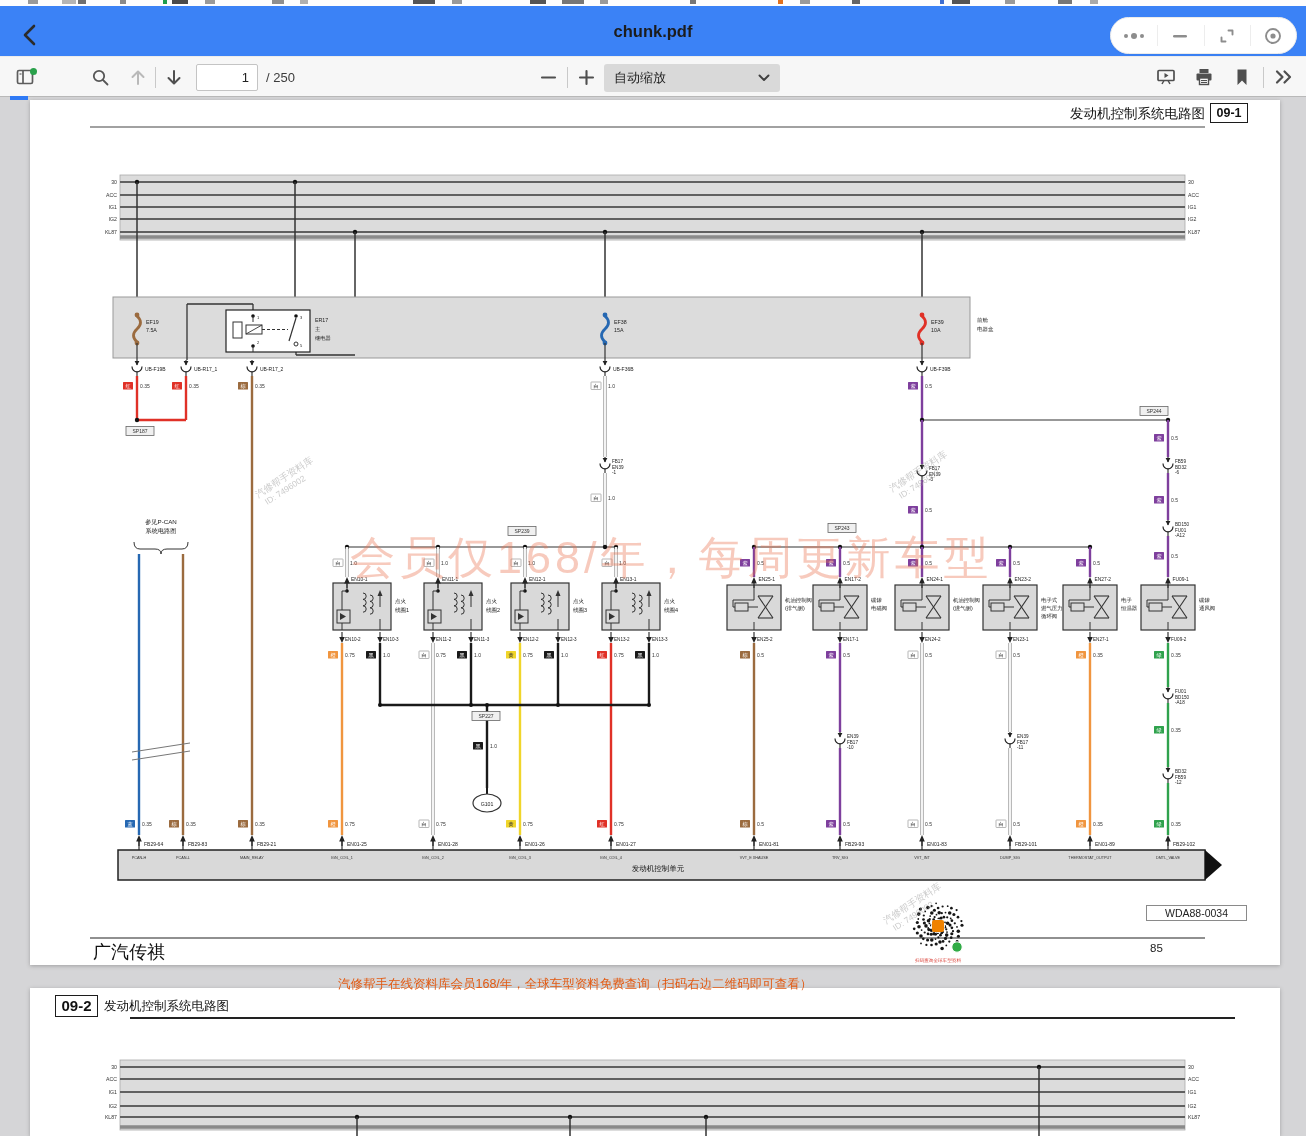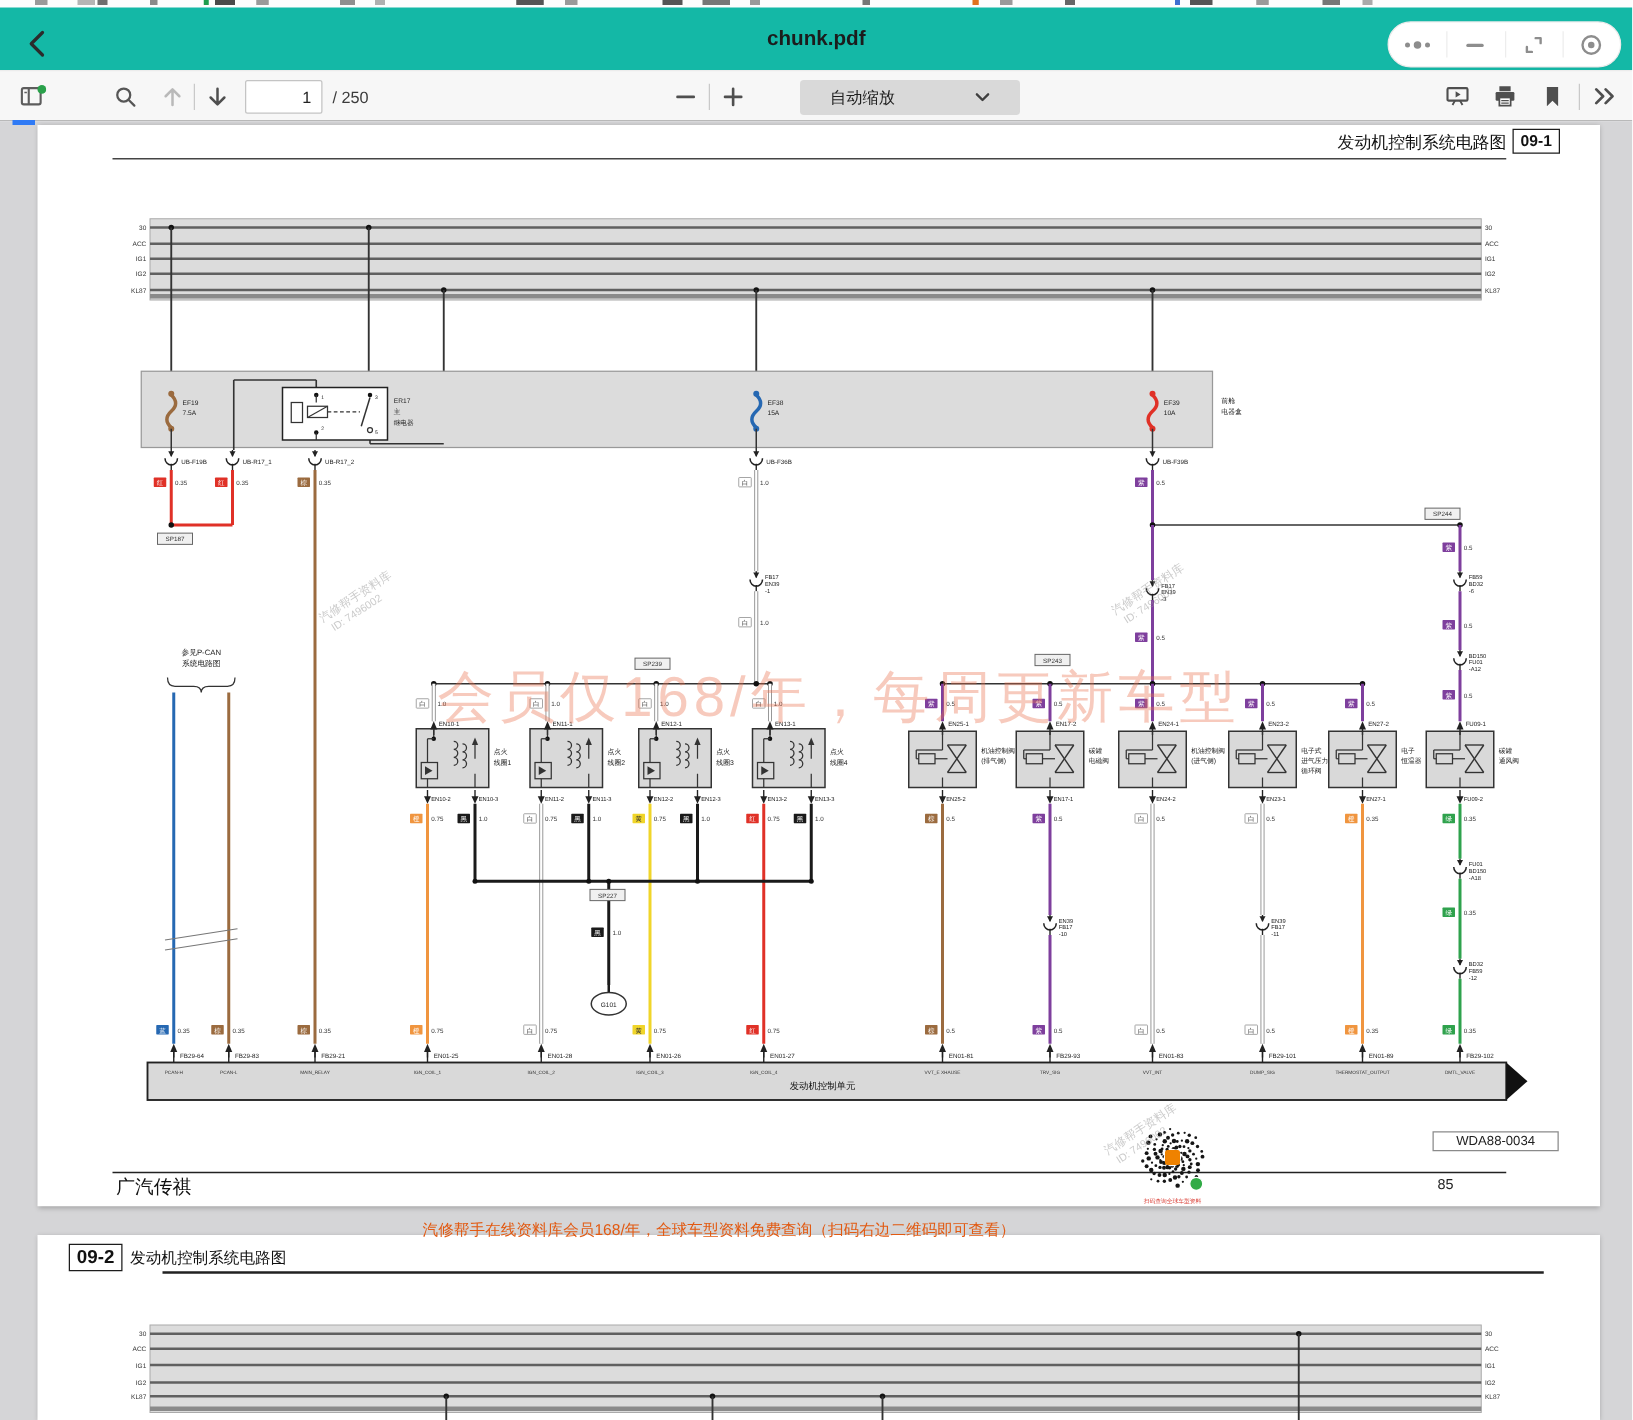"chunk.pdf" .titlebar { background: #14b8a6 -> #3b82f6 }
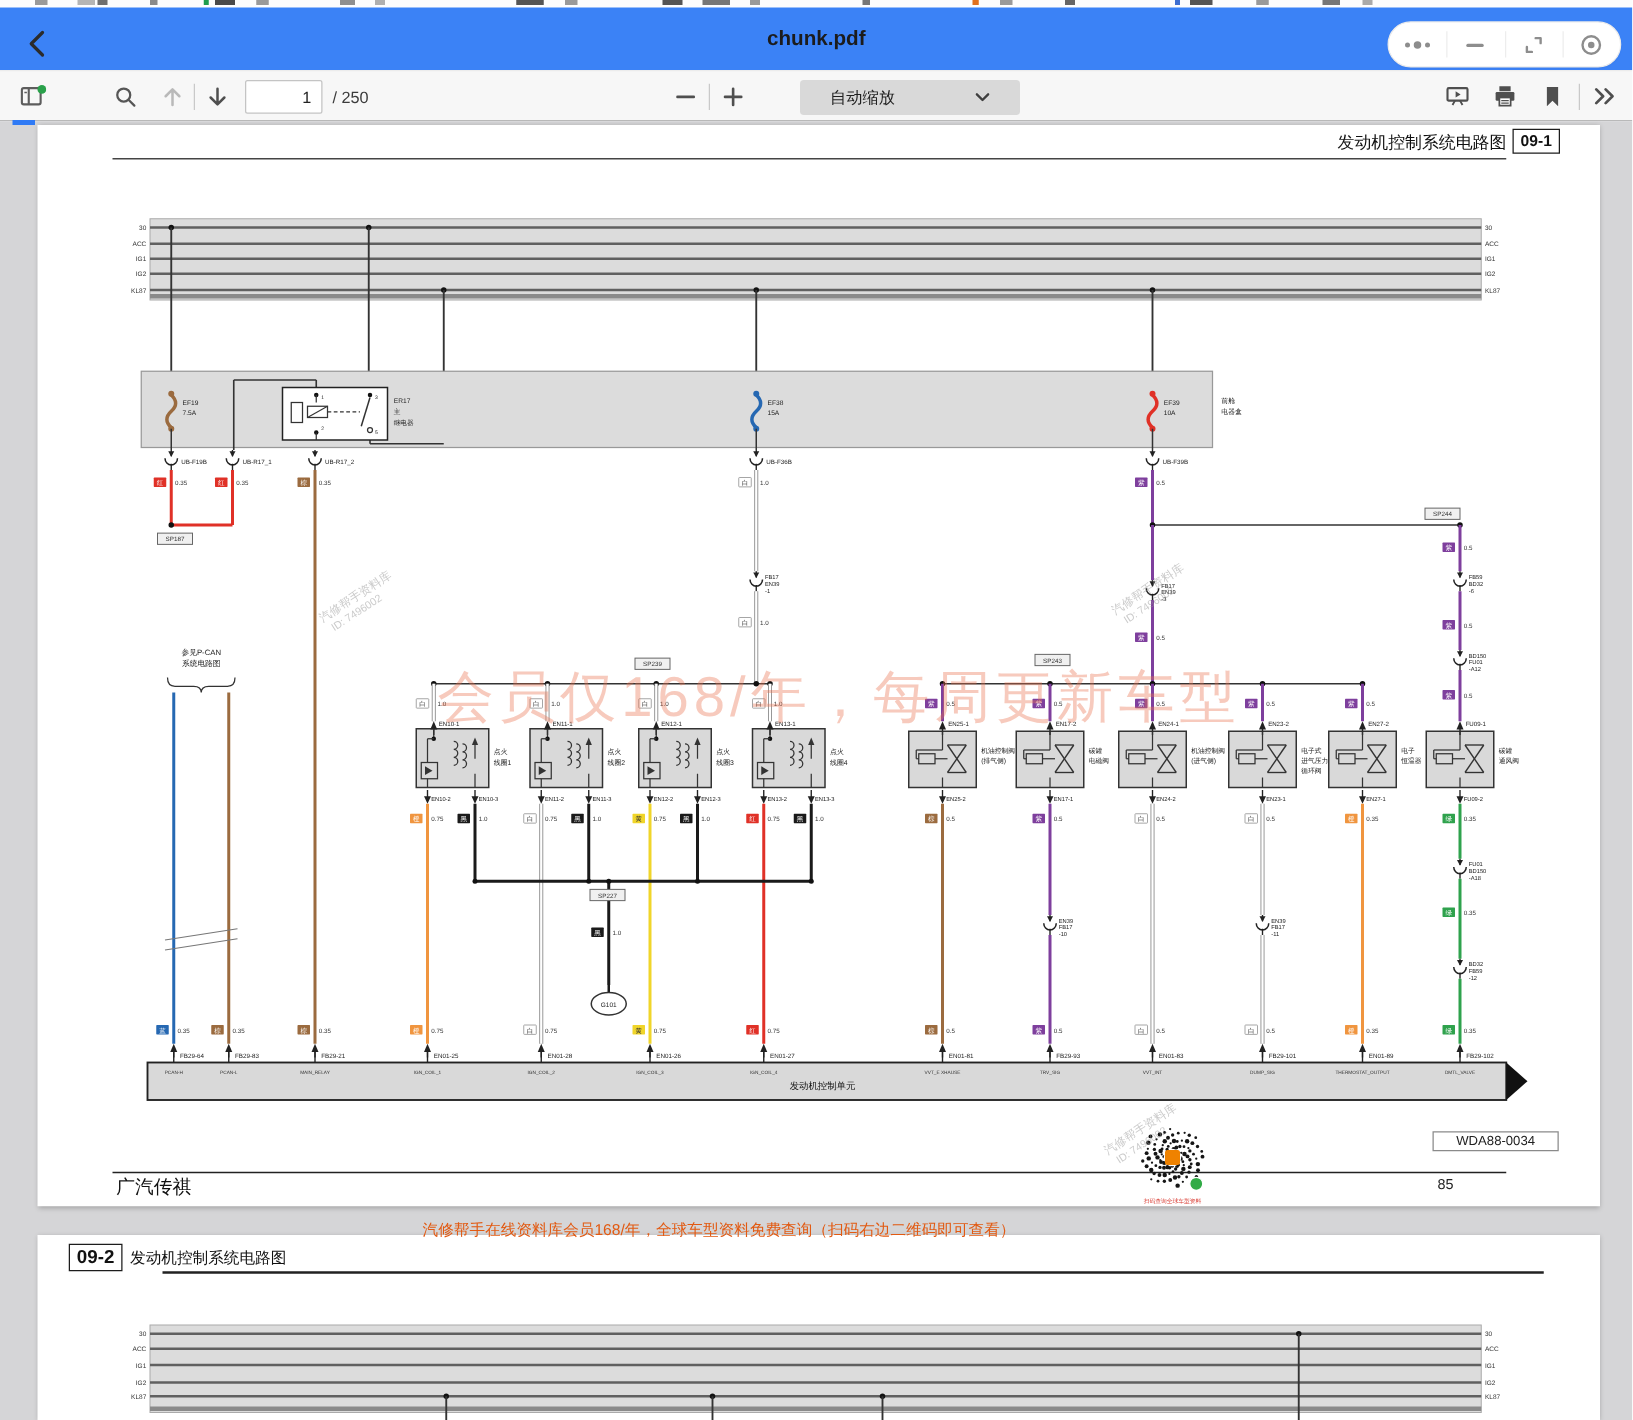"自动缩放" .zoom-select { margin-left: 36px -> none; padding: 0 24px -> 0 10px }
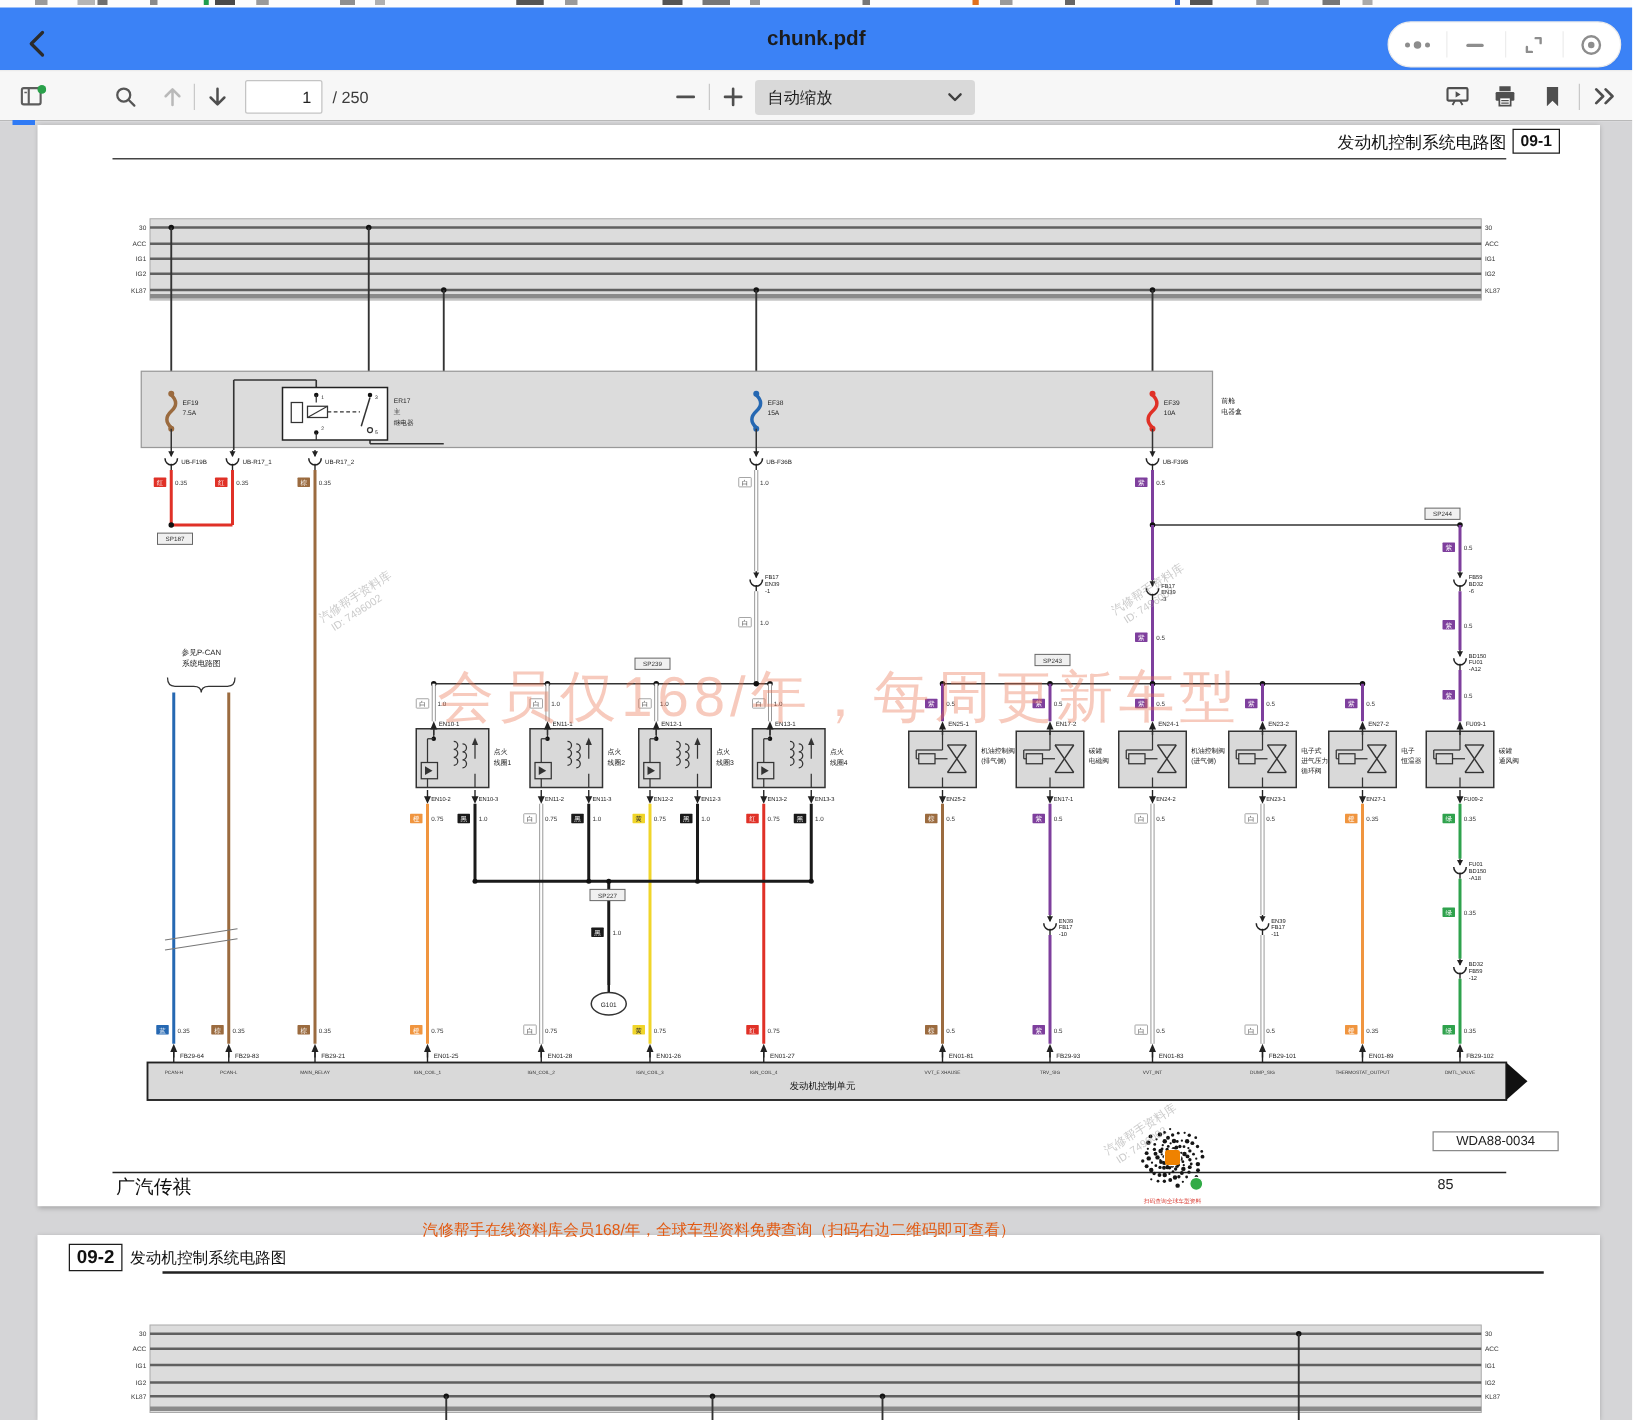"广汽传祺" .brand { font-size: 15px -> 18px }
